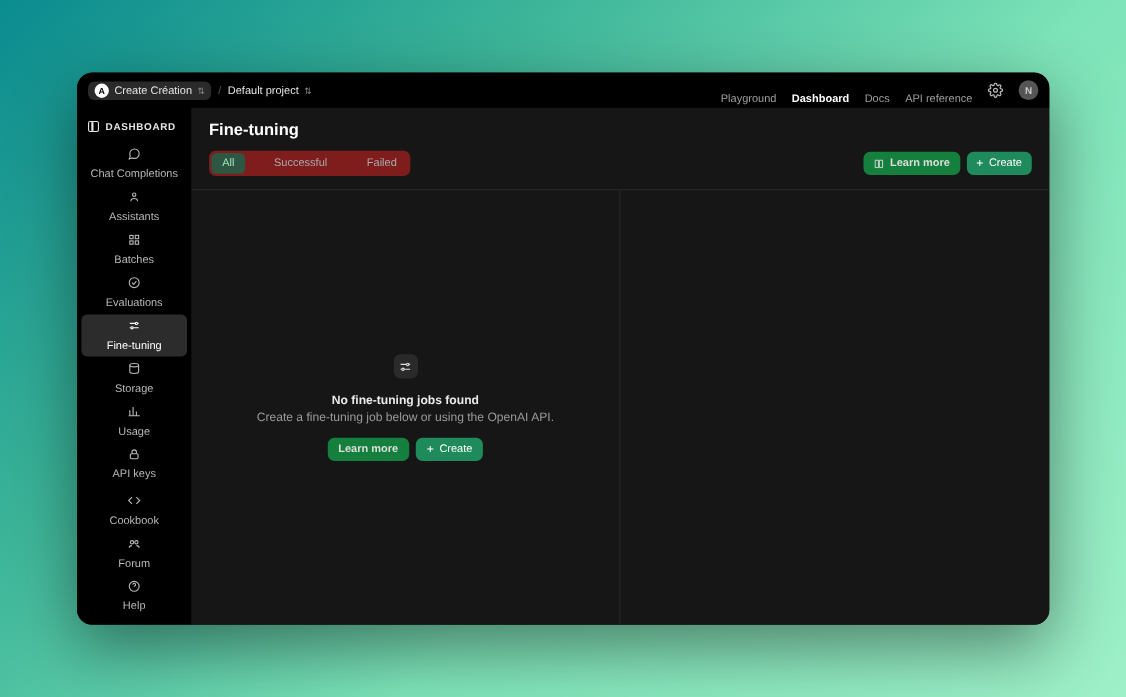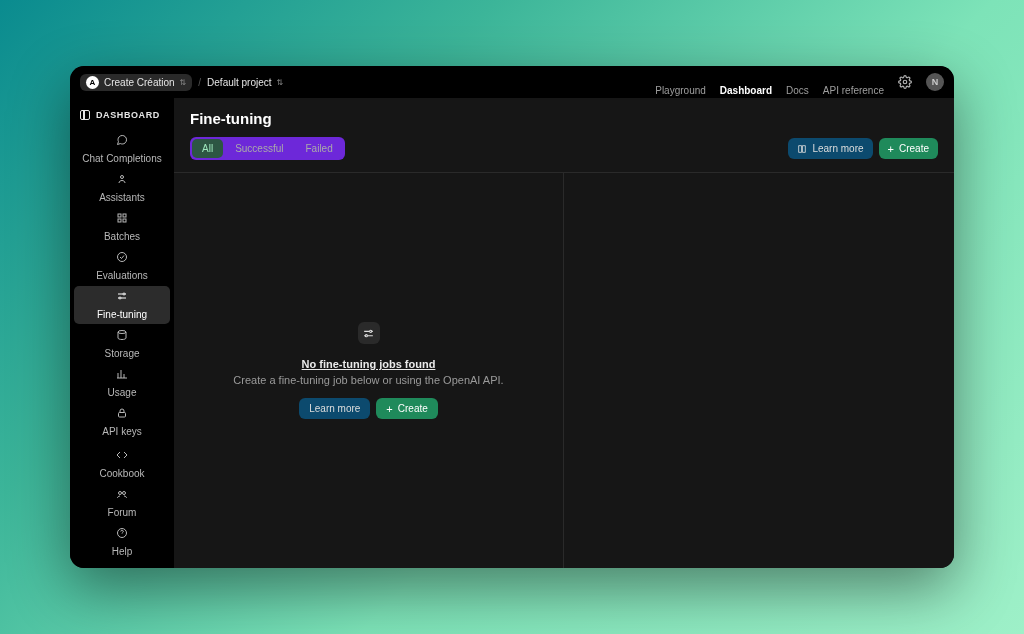"All" .tabs { background: #6d28d9 -> #7f1d1d; gap: 2px -> 16px }
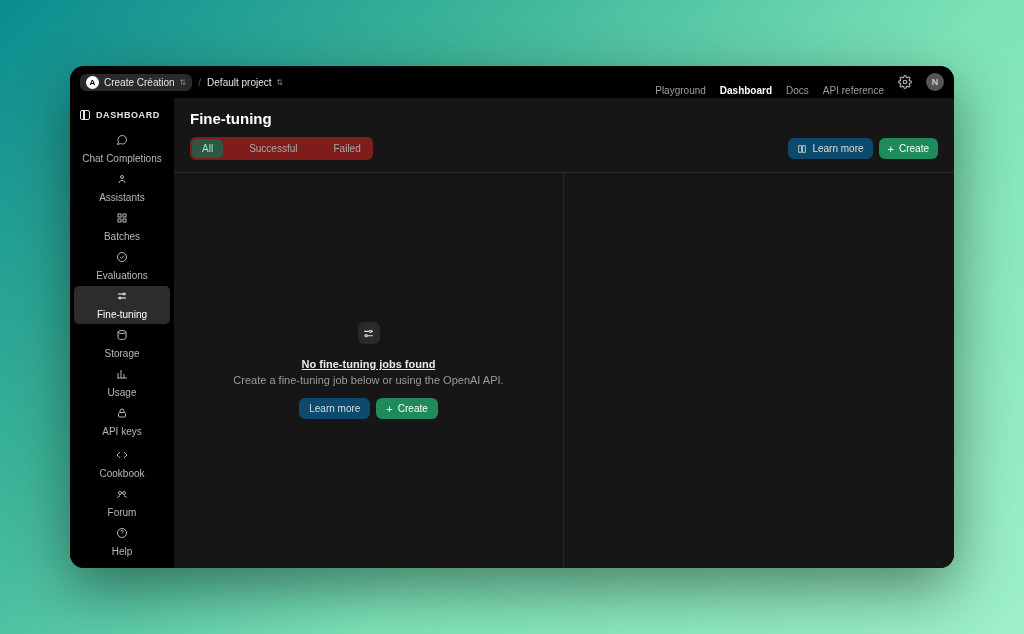"Learn more" .btn-dark { background: #0c4a6e -> #15803d; font-weight: none -> bold }
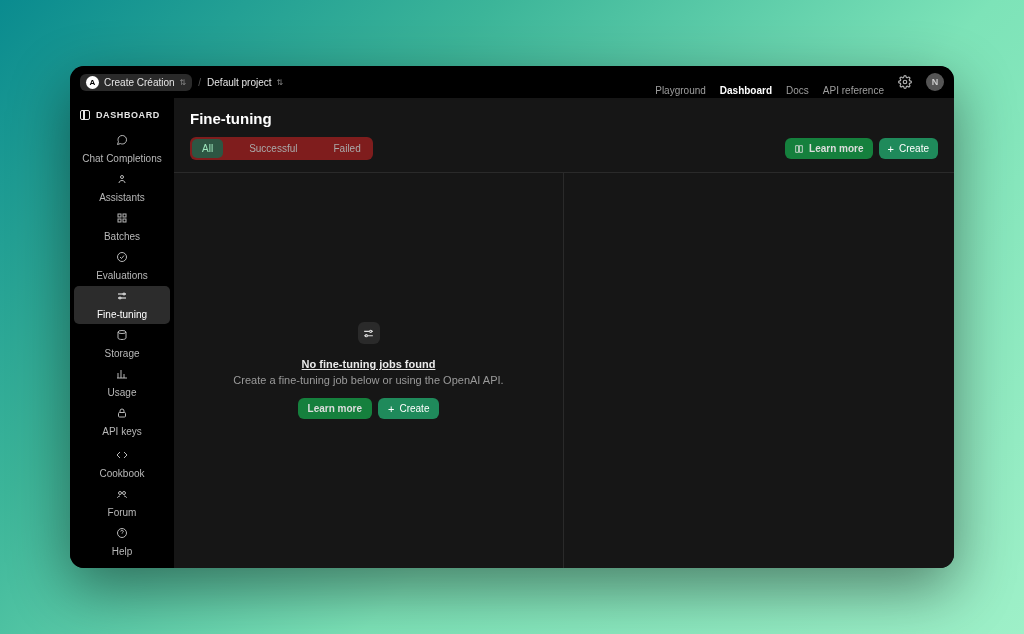"No fine-tuning jobs found" .empty-title { text-decoration: underline -> none }
